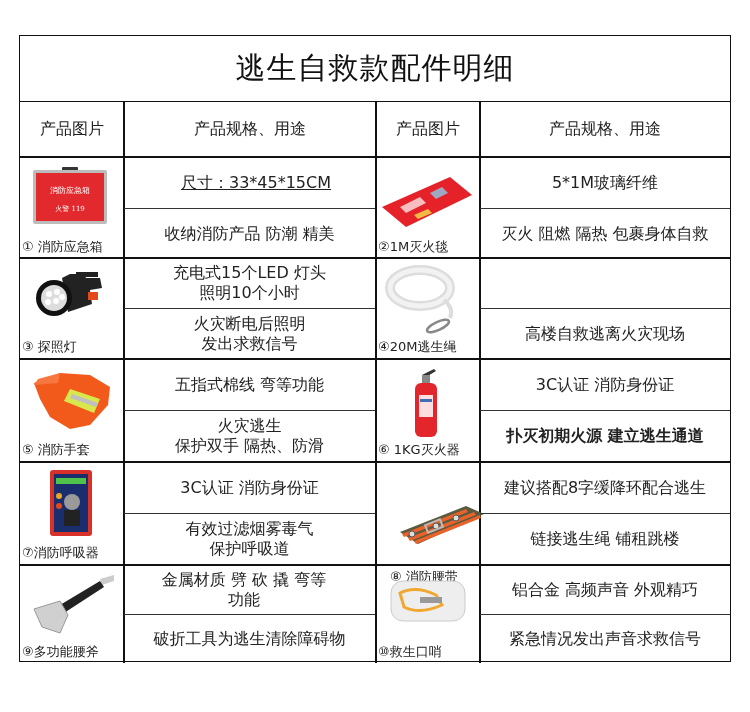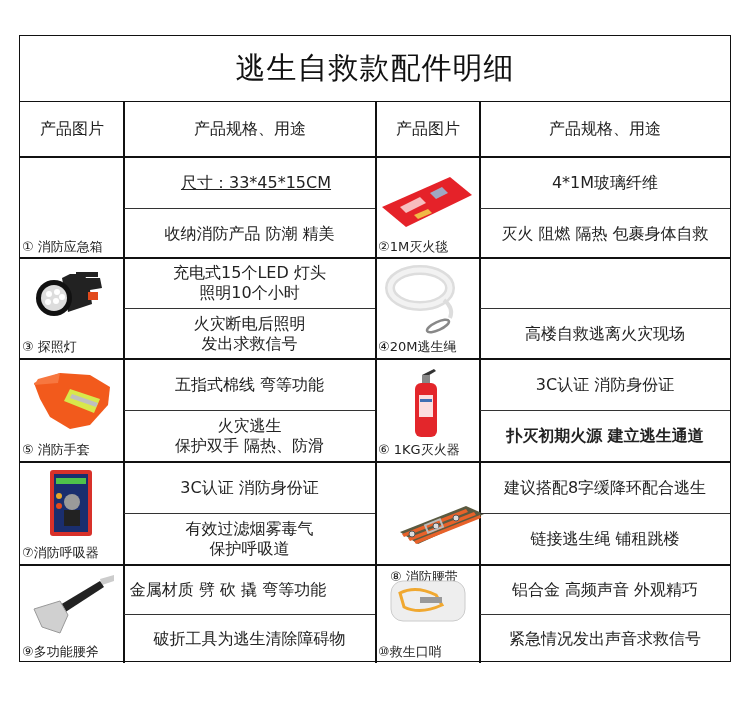"消防应急箱" div.img { html: none -> <div> <svg> <rect></rect> <rect></rect> <rect></rect> <text>消防应急箱</text> <text>火警 119</text> </svg> </div> }
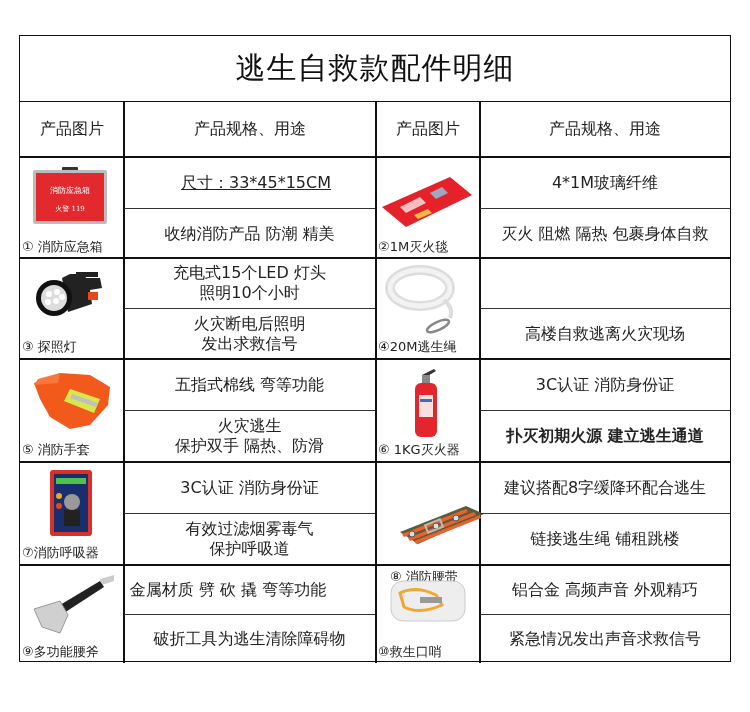"4*1M玻璃纤维" div.cell { text: 4 -> 5 }
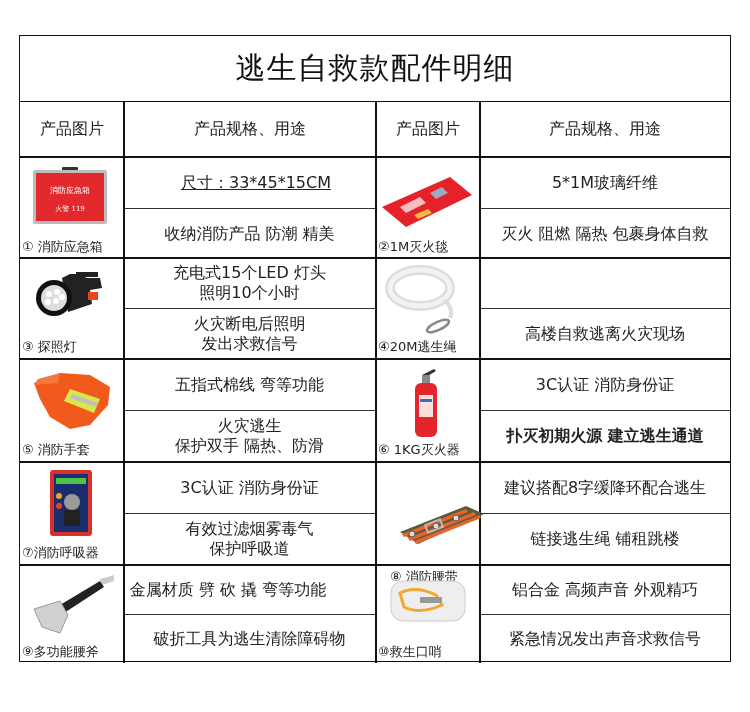"金属材质 劈 砍 撬 弯等功能" div.cell { padding-left: none -> 32px }
